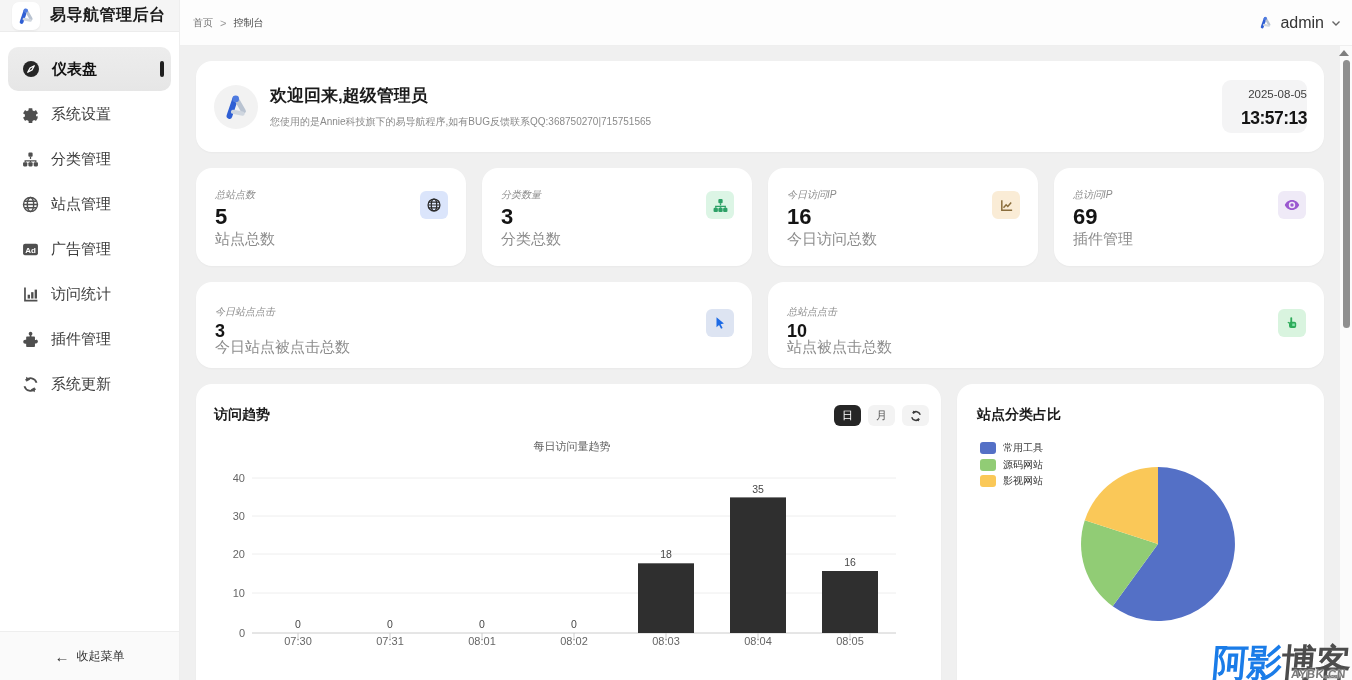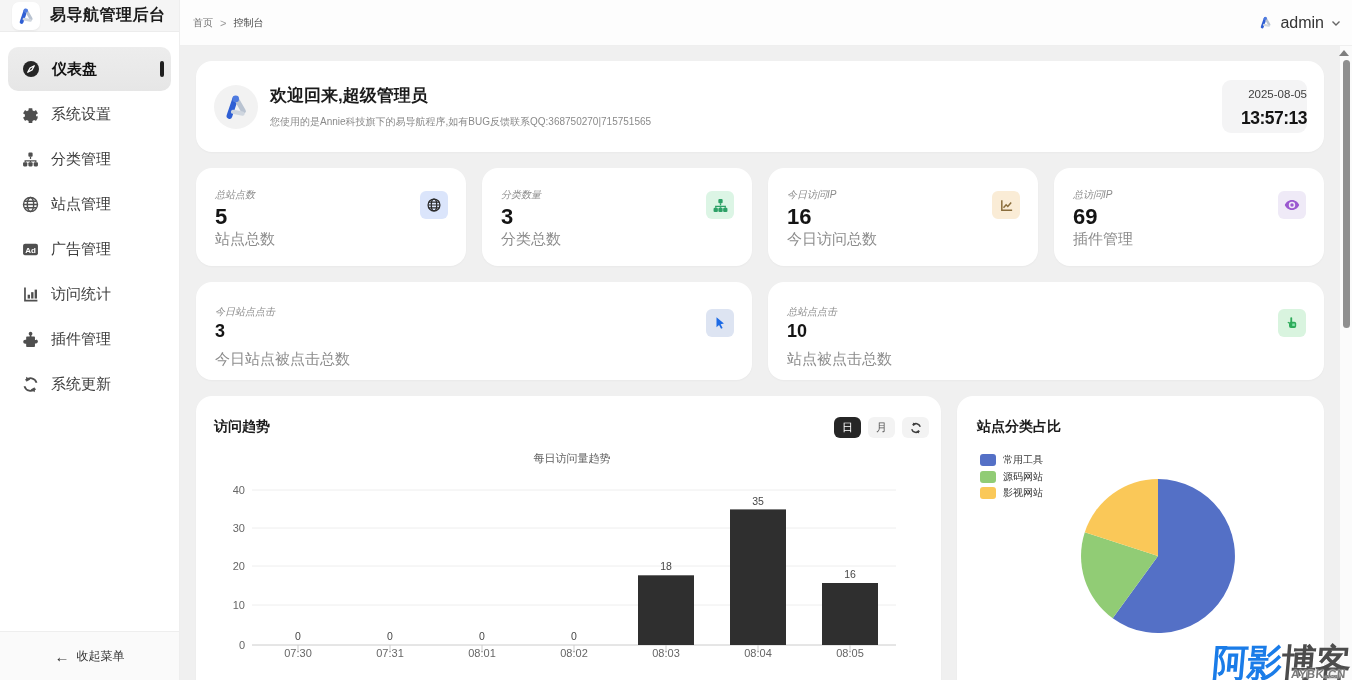"今日站点点击" .row2 .stat { height: 98px -> 86px }
